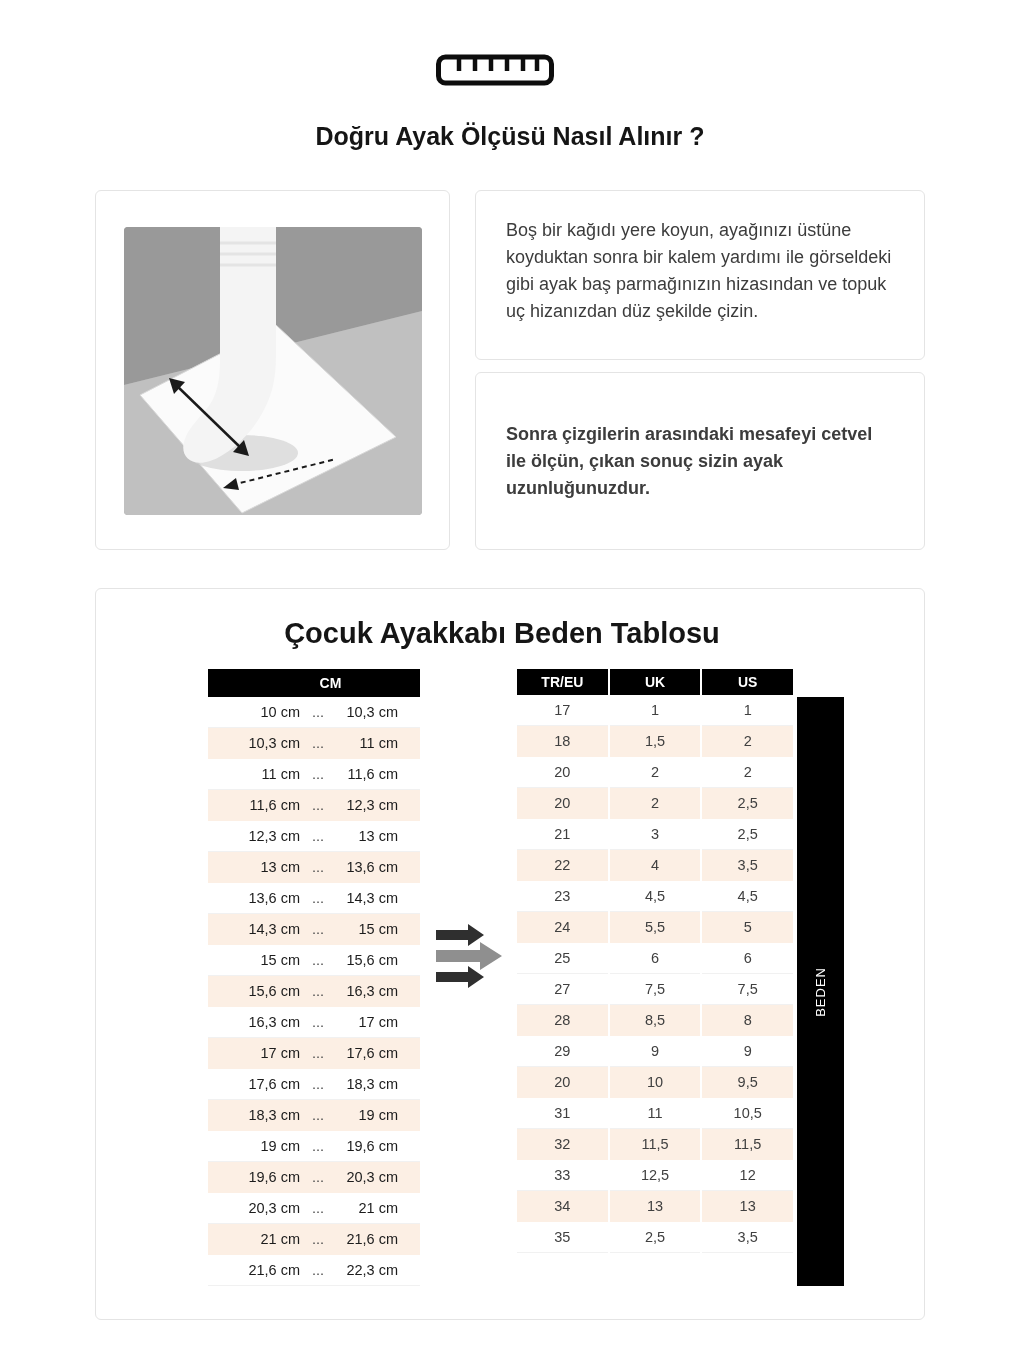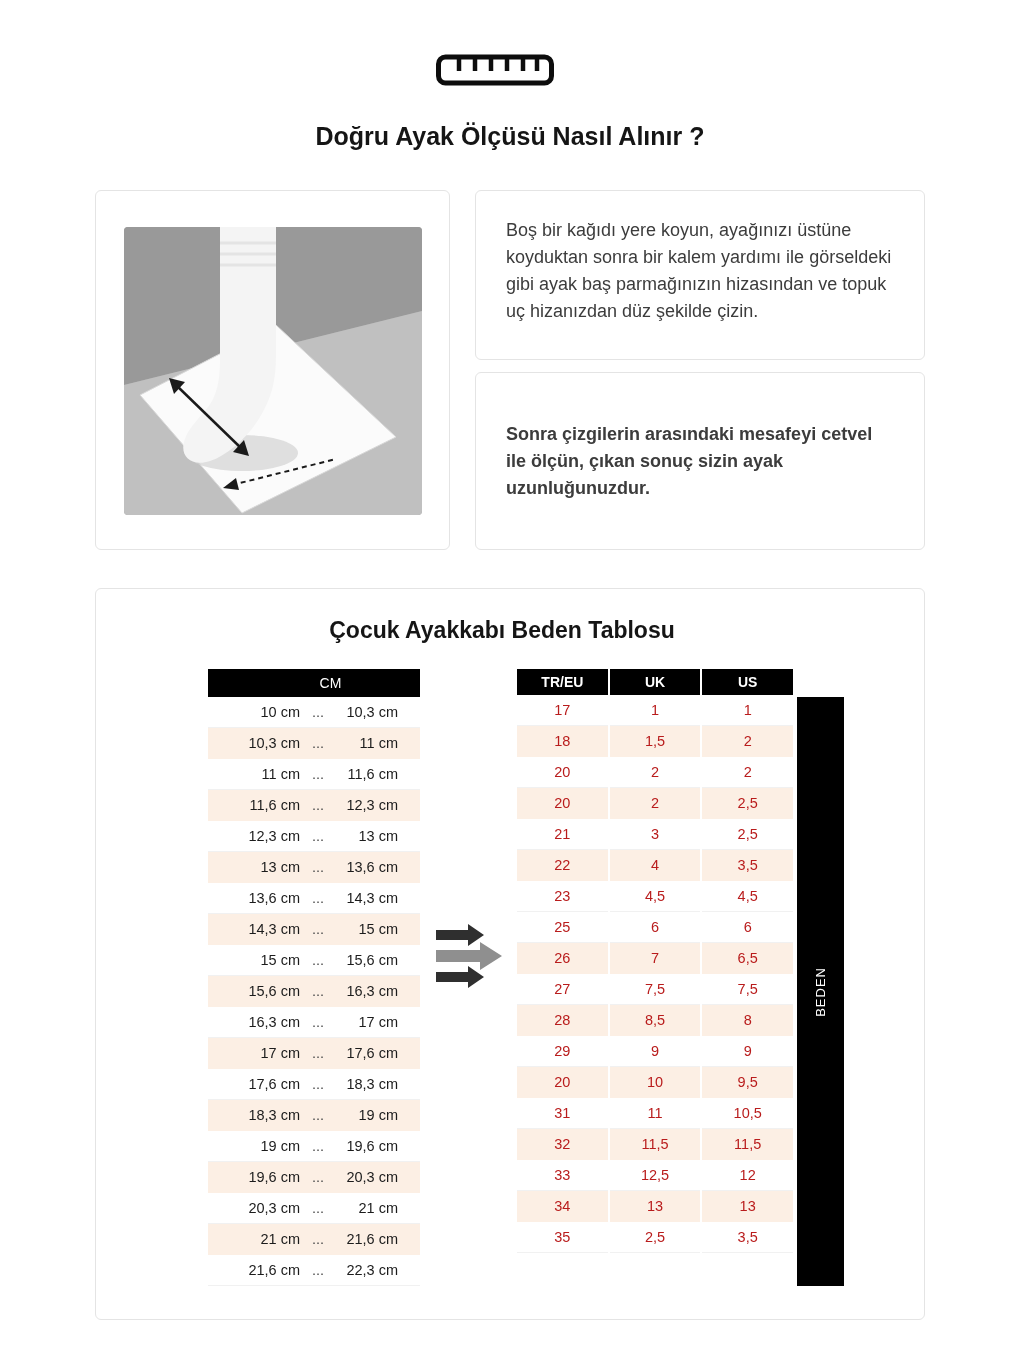"Çocuk Ayakkabı Beden Tablosu" #chart-title { font-size: 23px -> 29px }
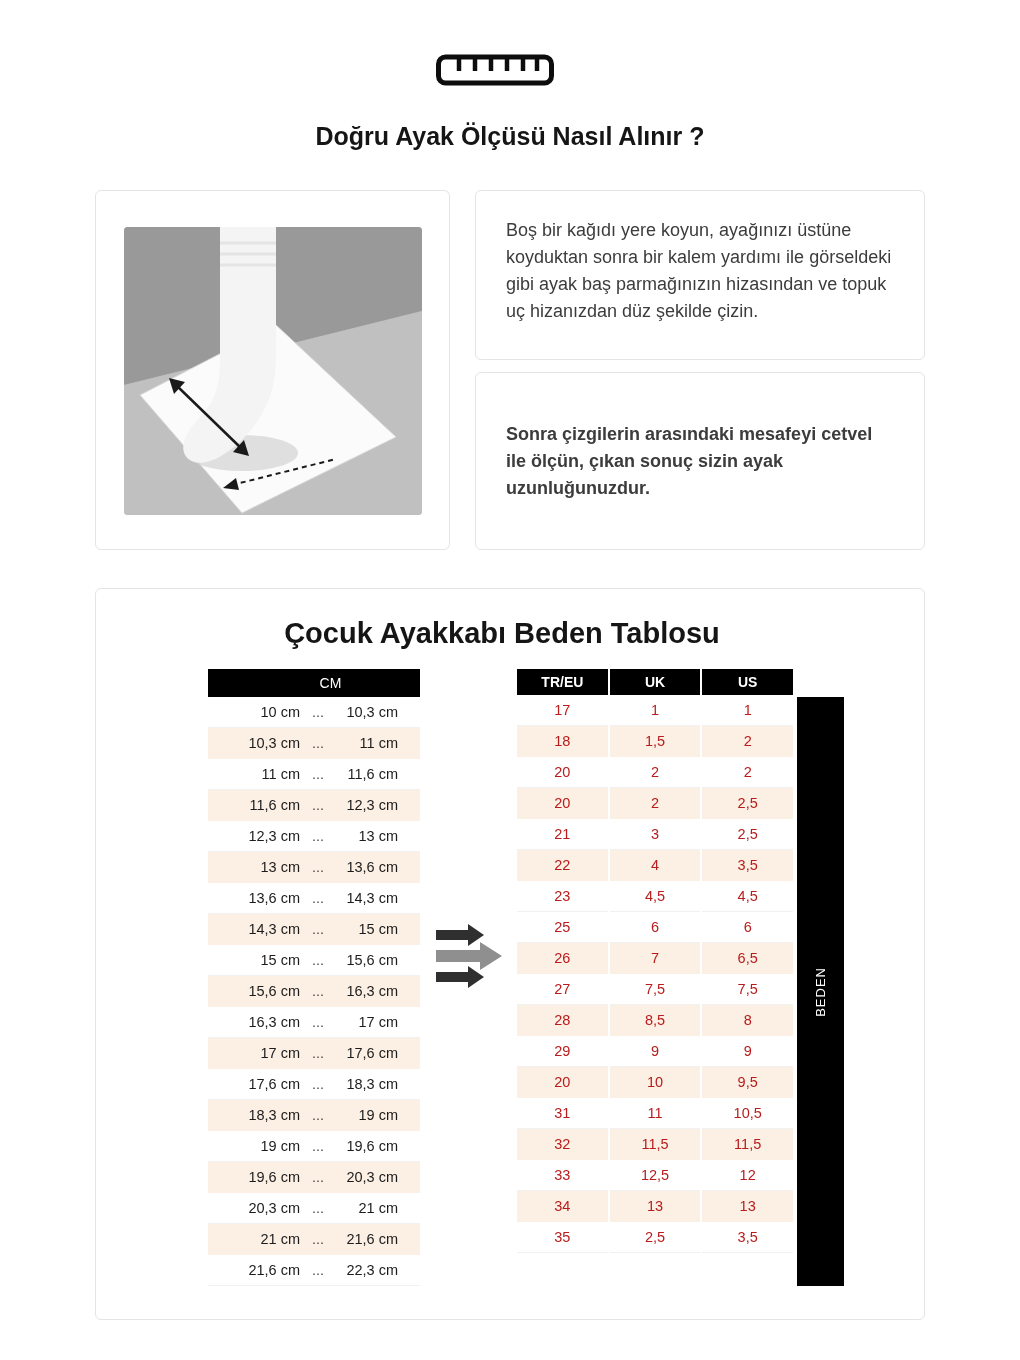"CM" .table-header { font-weight: normal -> bold }
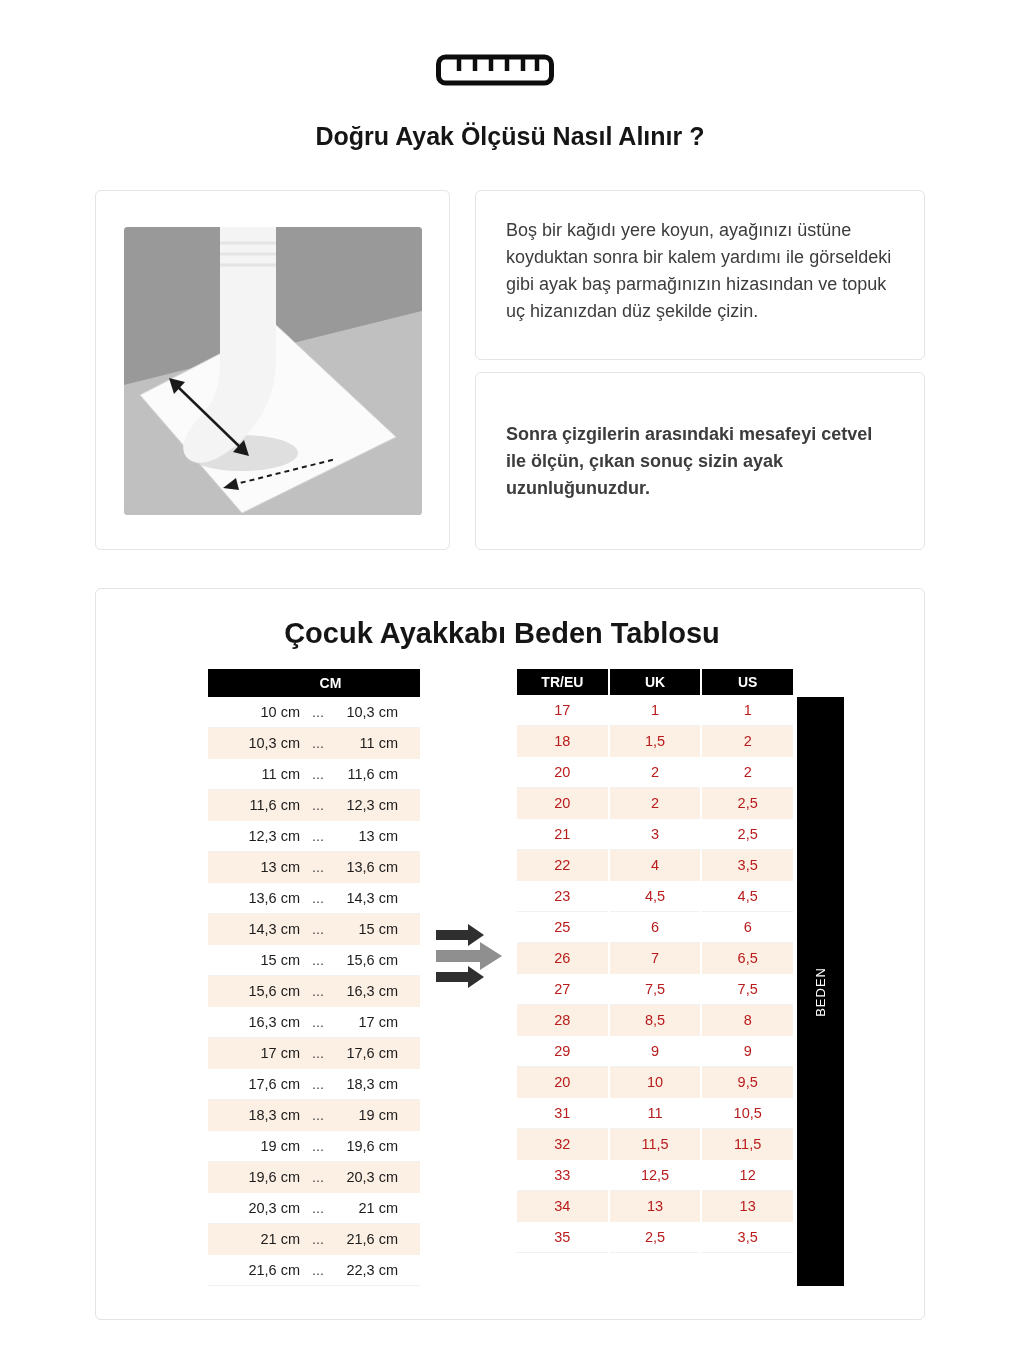"17" .size-cell { color: #b91c1c -> #404040 }
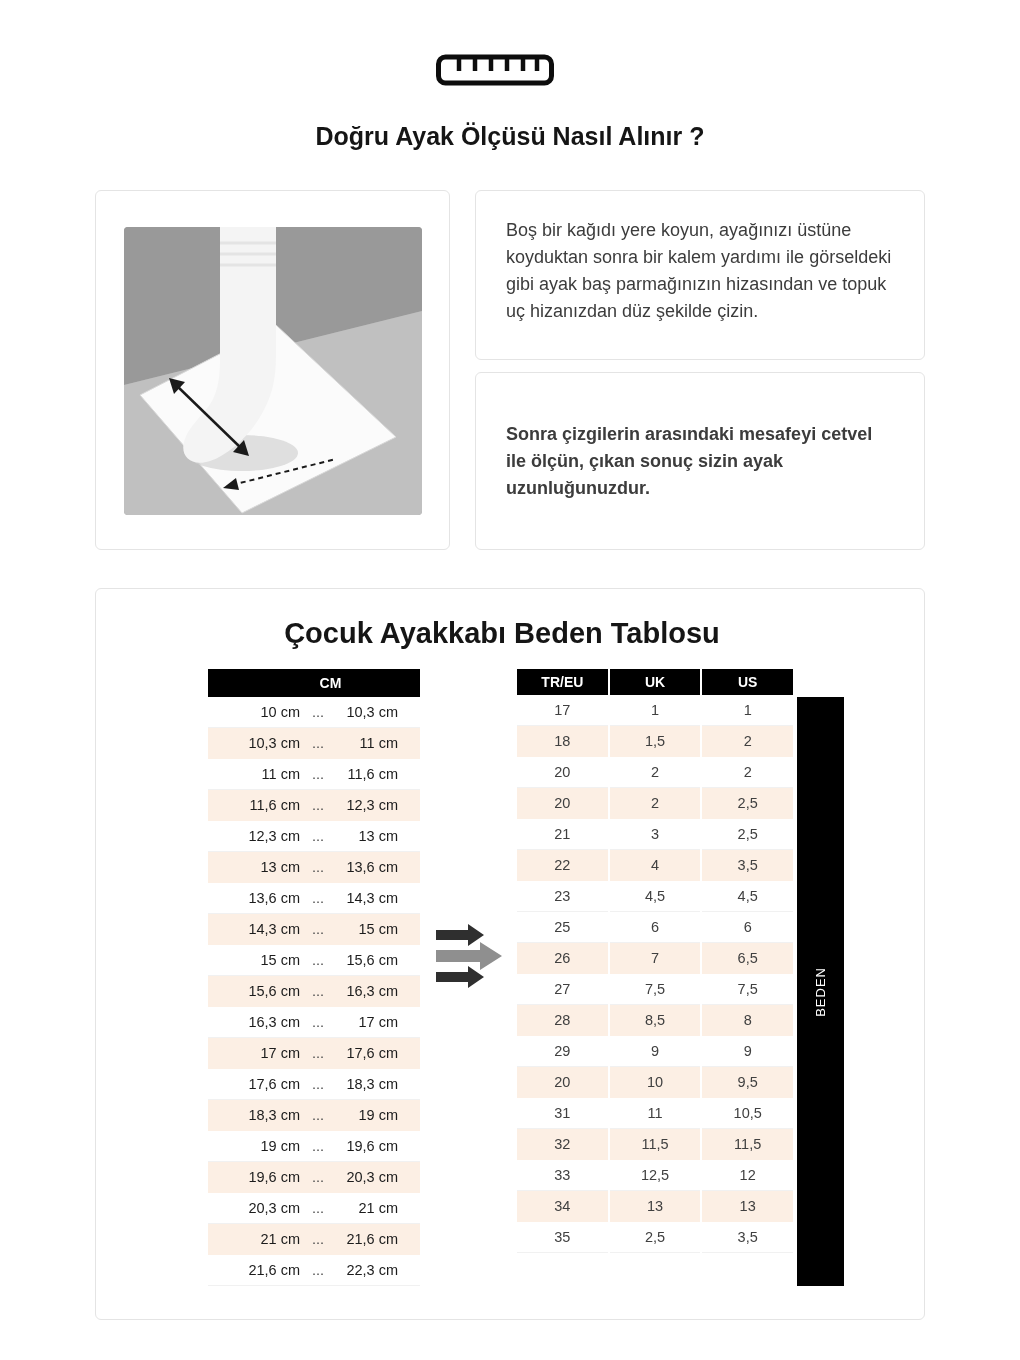"24" div.size-row { html: none -> <div> <div>24</div> <div>5,5</div> <div>5</div> </div> }
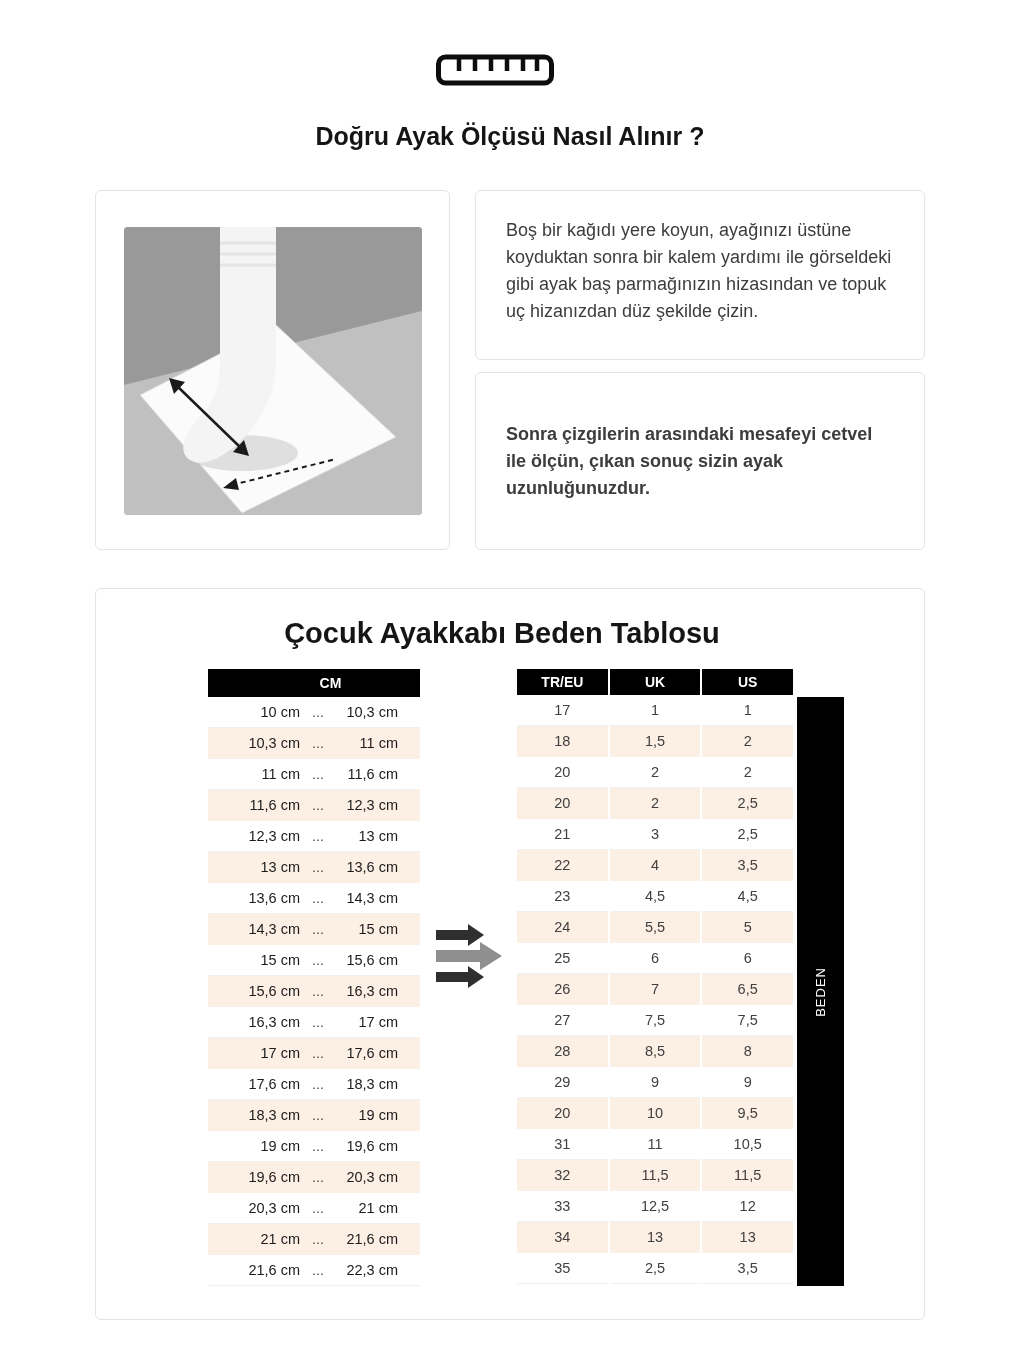"26" div.size-row { html: <div> <div>26</div> <div>7</div> <div>6,5</div> </div> -> none }
